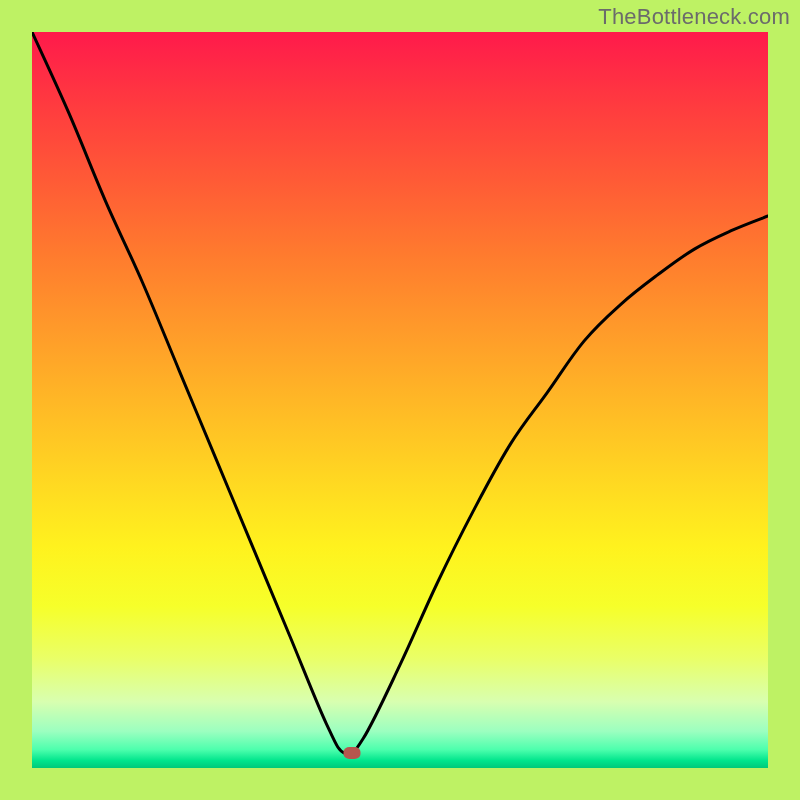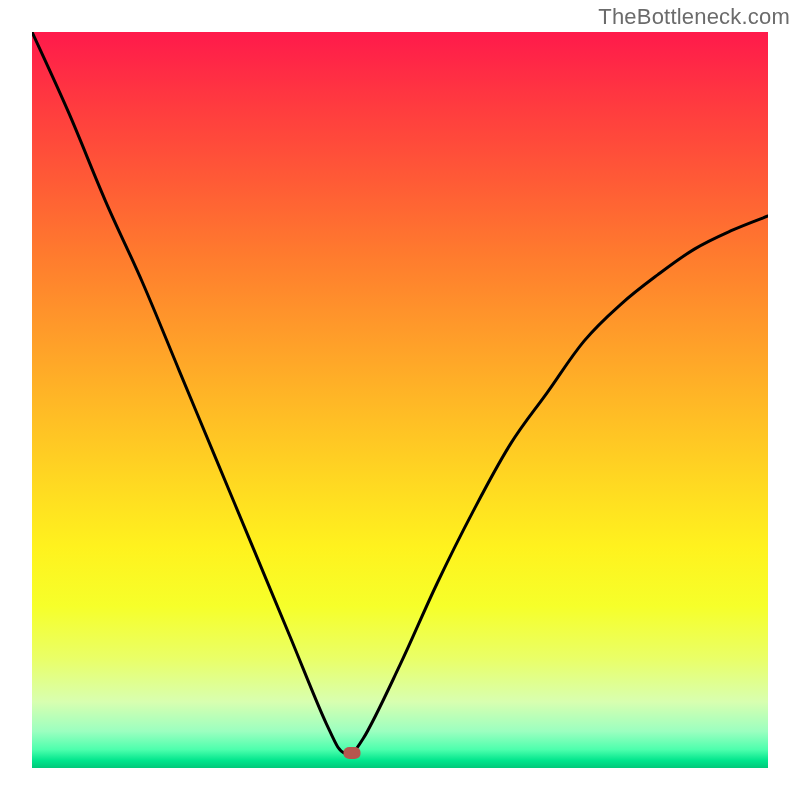"TheBottleneck.com" .frame { background: #ffffff -> #bef264 }
